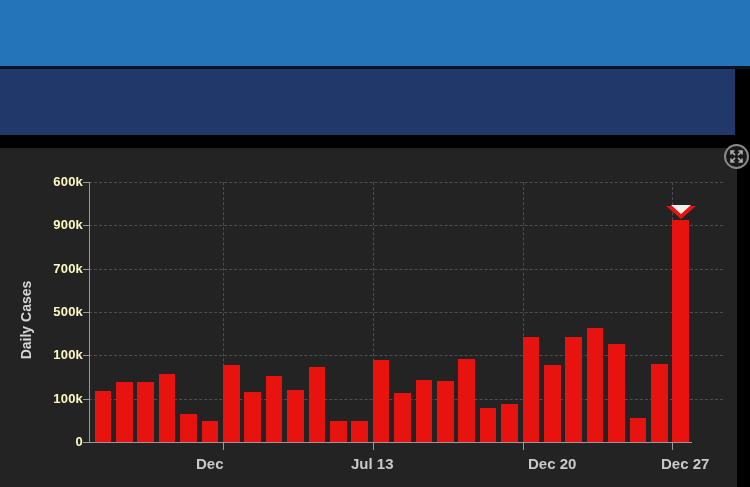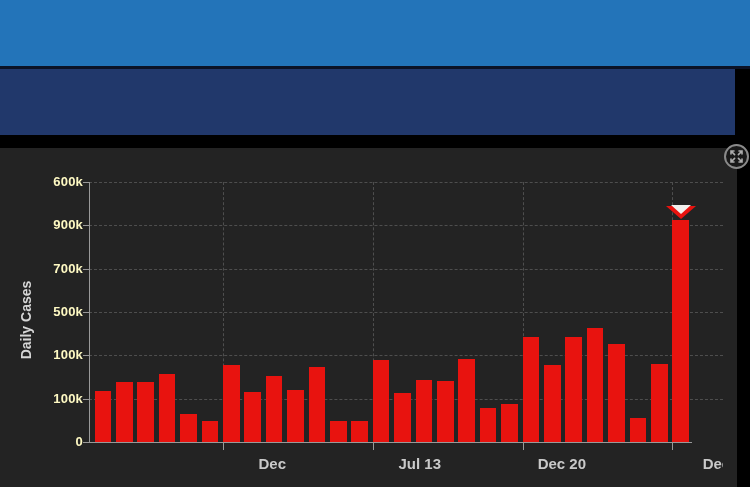"Dec" .x-tick-label { text-align: right -> left }
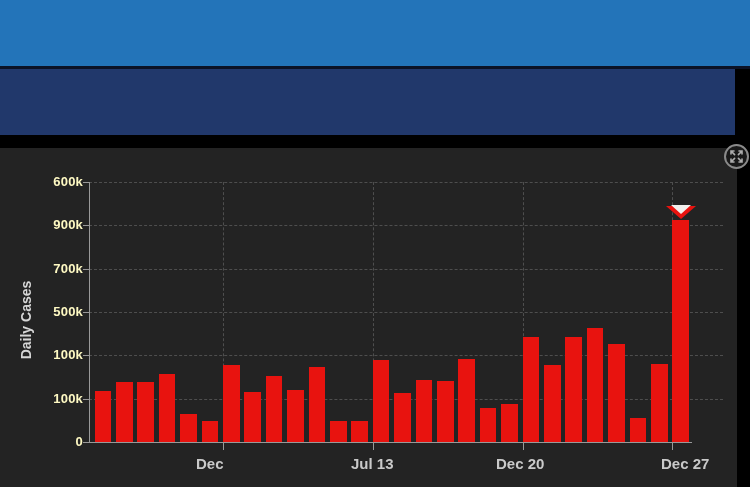"Dec 20" div.x-tick-label { left: 496px -> 528px }
